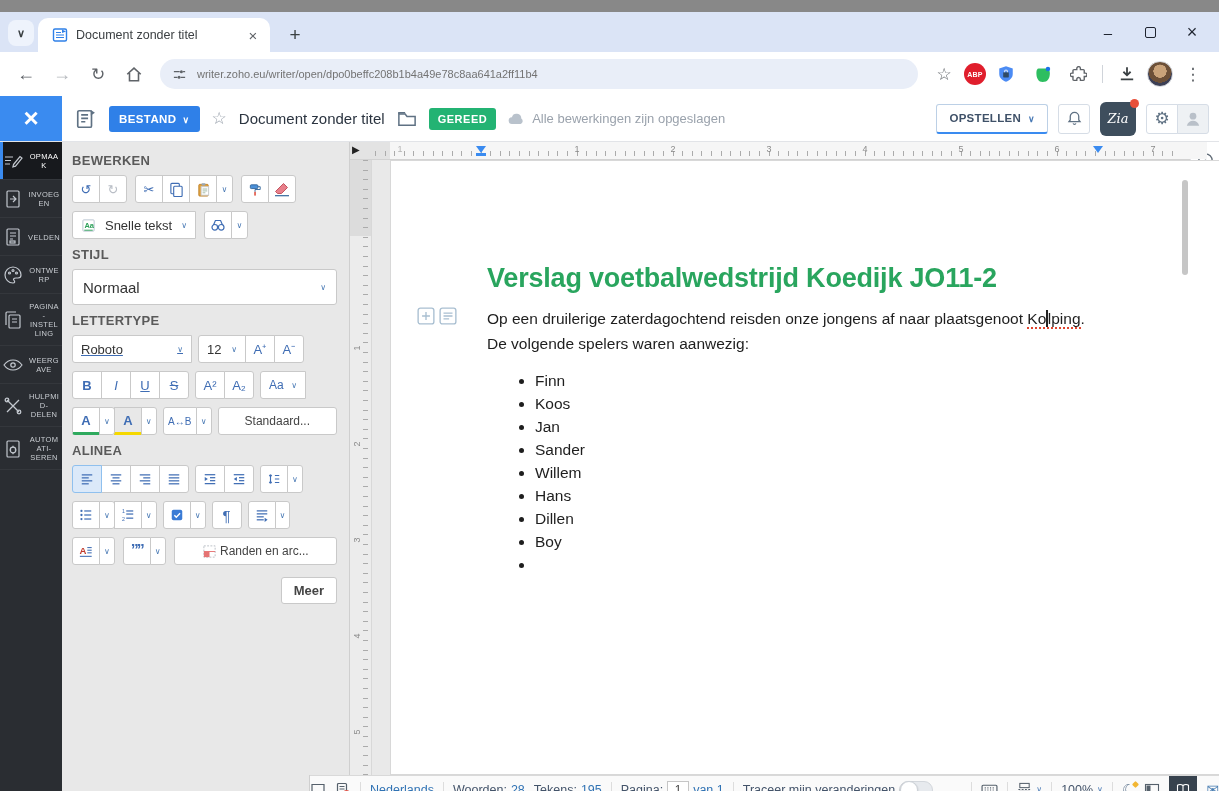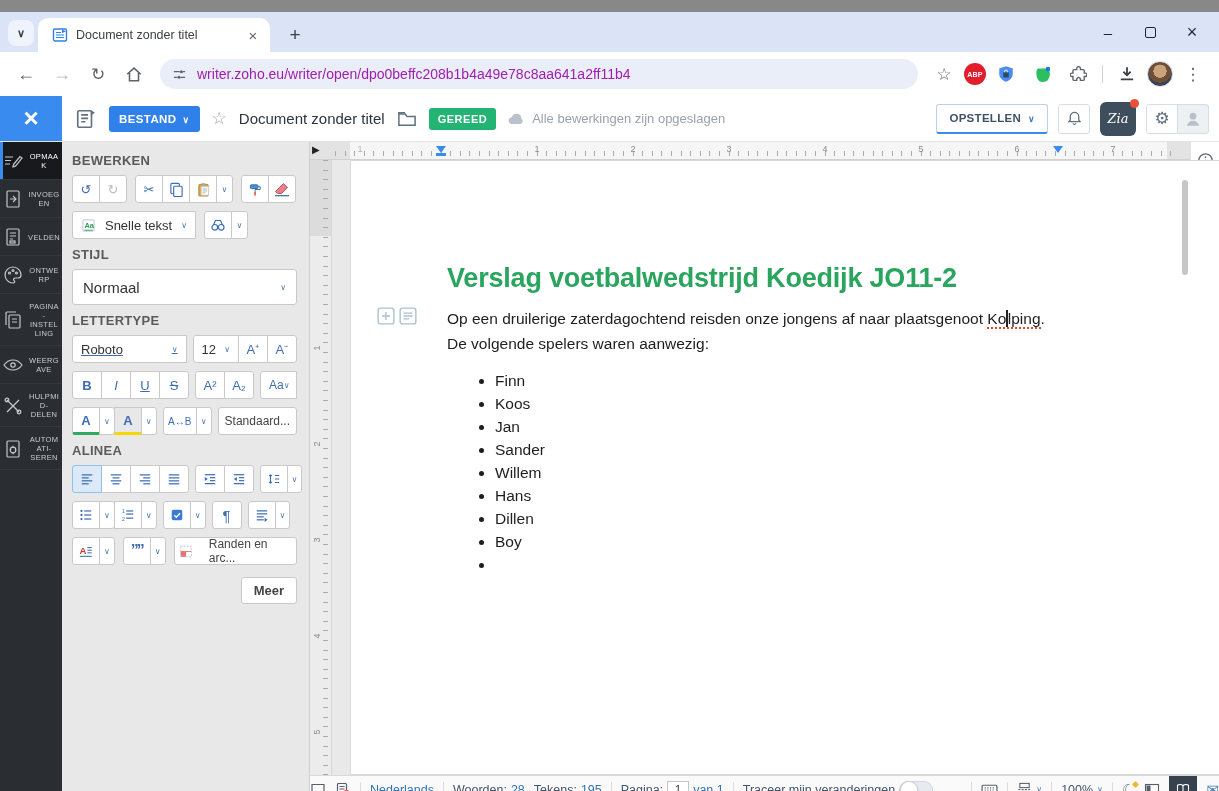"writer.zoho.eu/writer/open/dpo0beffc208b" .url-text { color: #a21caf -> #737373; font-size: 14px -> 11px }
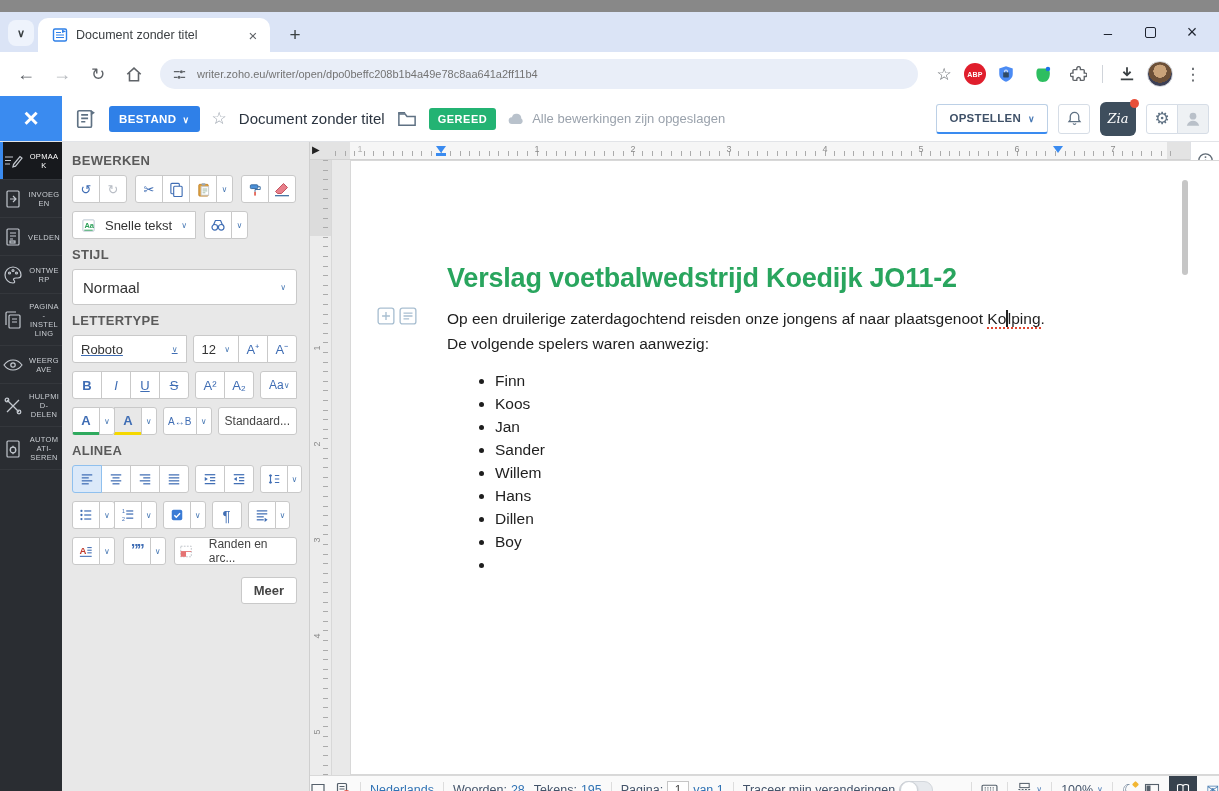"BEWERKEN" .tool-panel { width: 248px -> 288px }
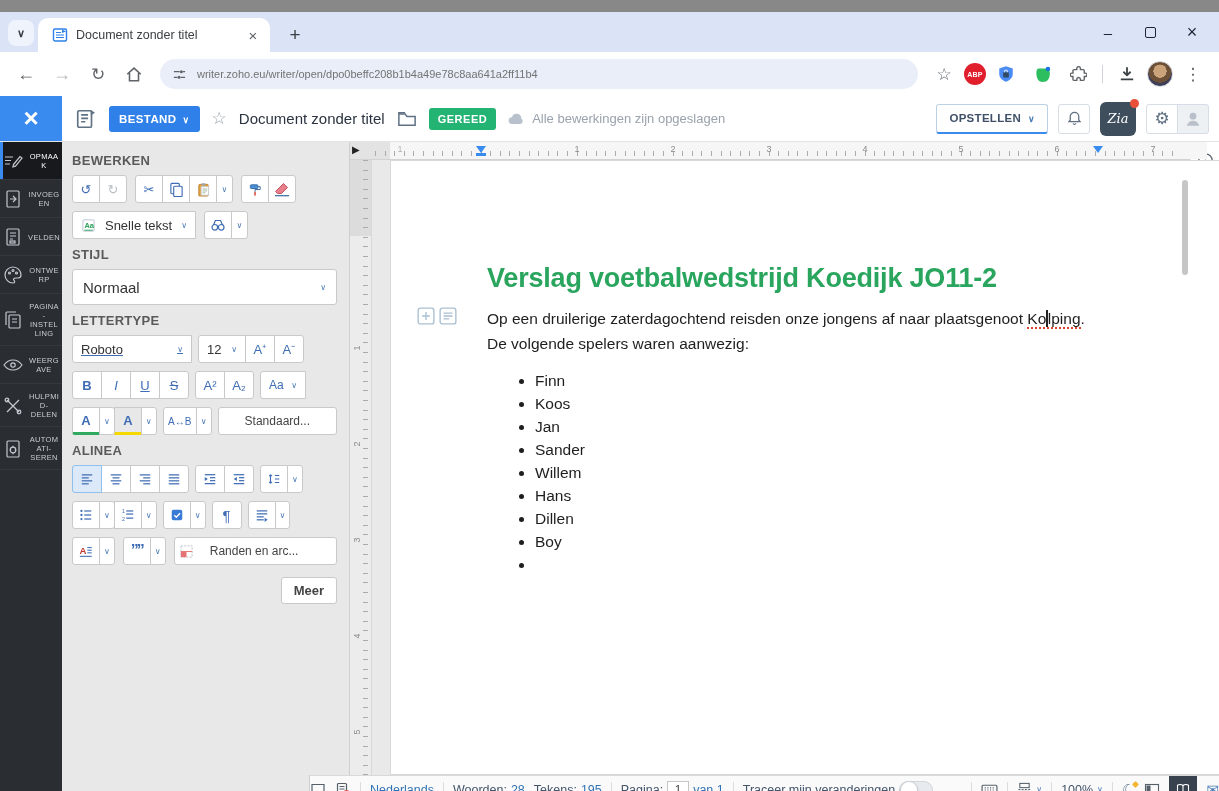"Randen en arc..." span.tbtn { gap: 16px -> 3px; justify-content: flex-start -> center }
